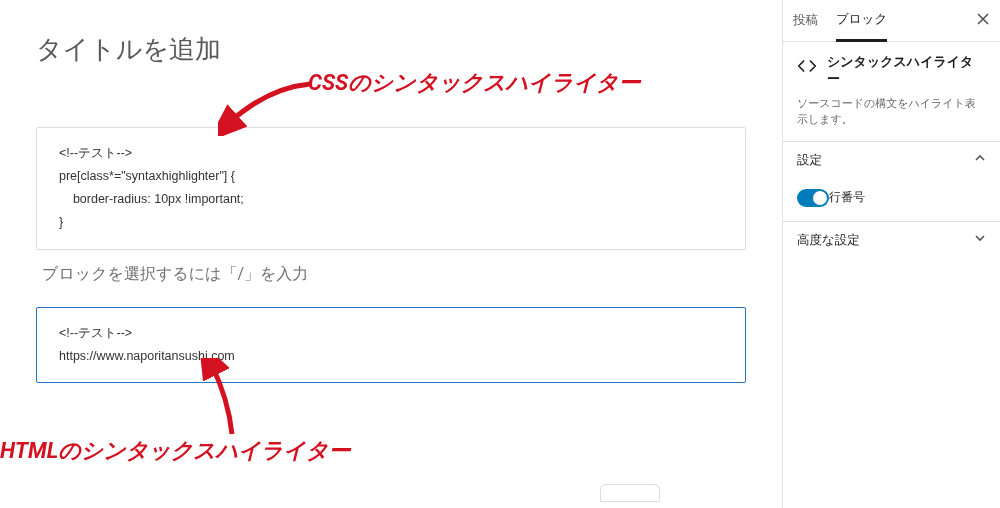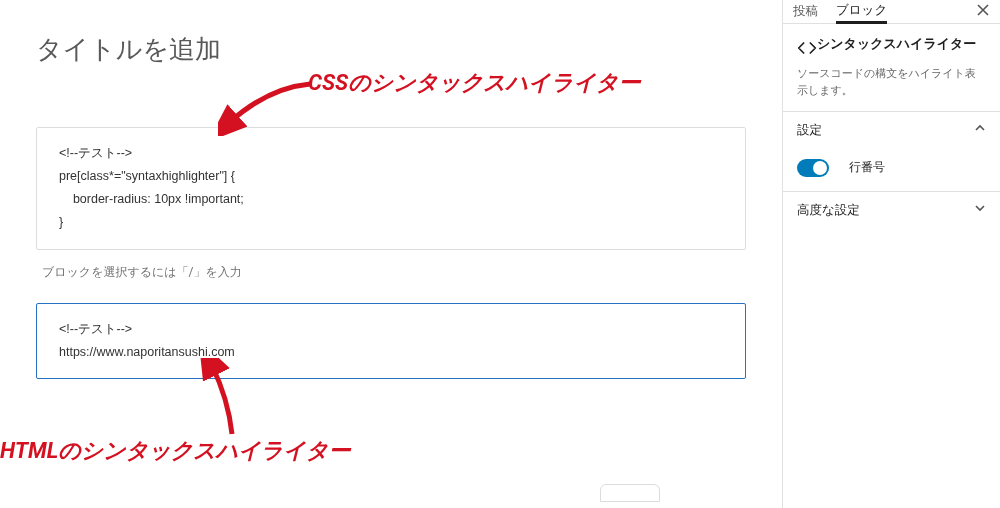"投稿" .sb-tabs { height: 24px -> 42px }
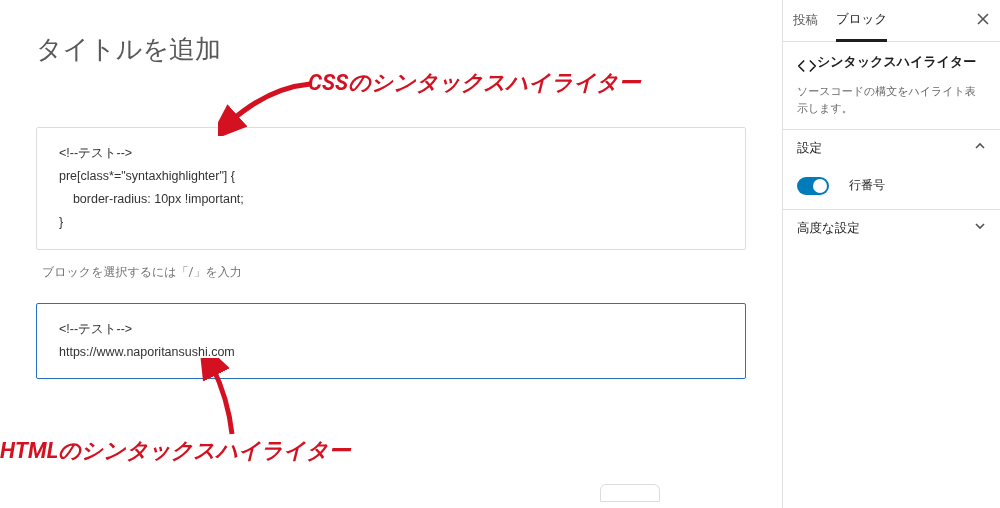"シンタックスハイライター" .sb-block-head { gap: none -> 10px }
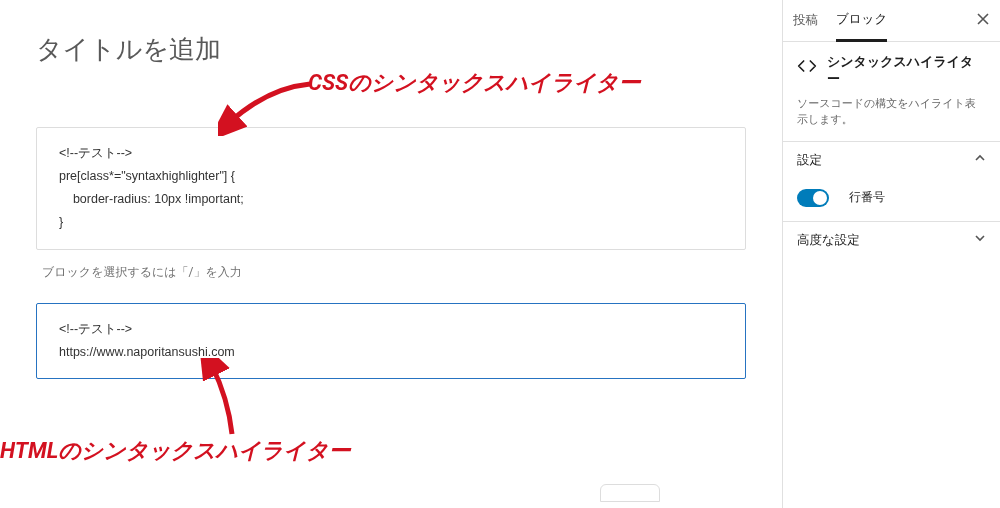"行番号" .sb-toggle-row { gap: 20px -> 0 }
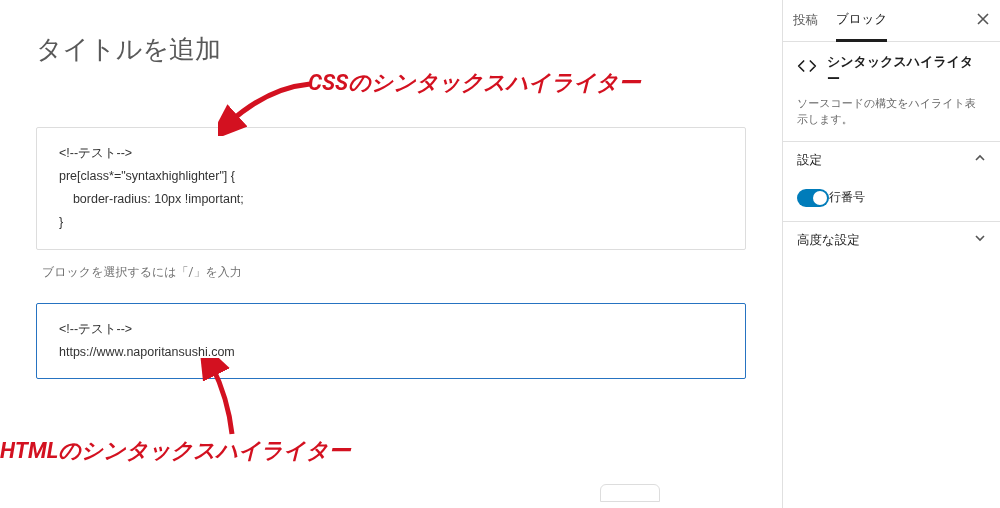"ブロックを選択するには「/」を入力" .prompt { font-size: 12px -> 16px }
